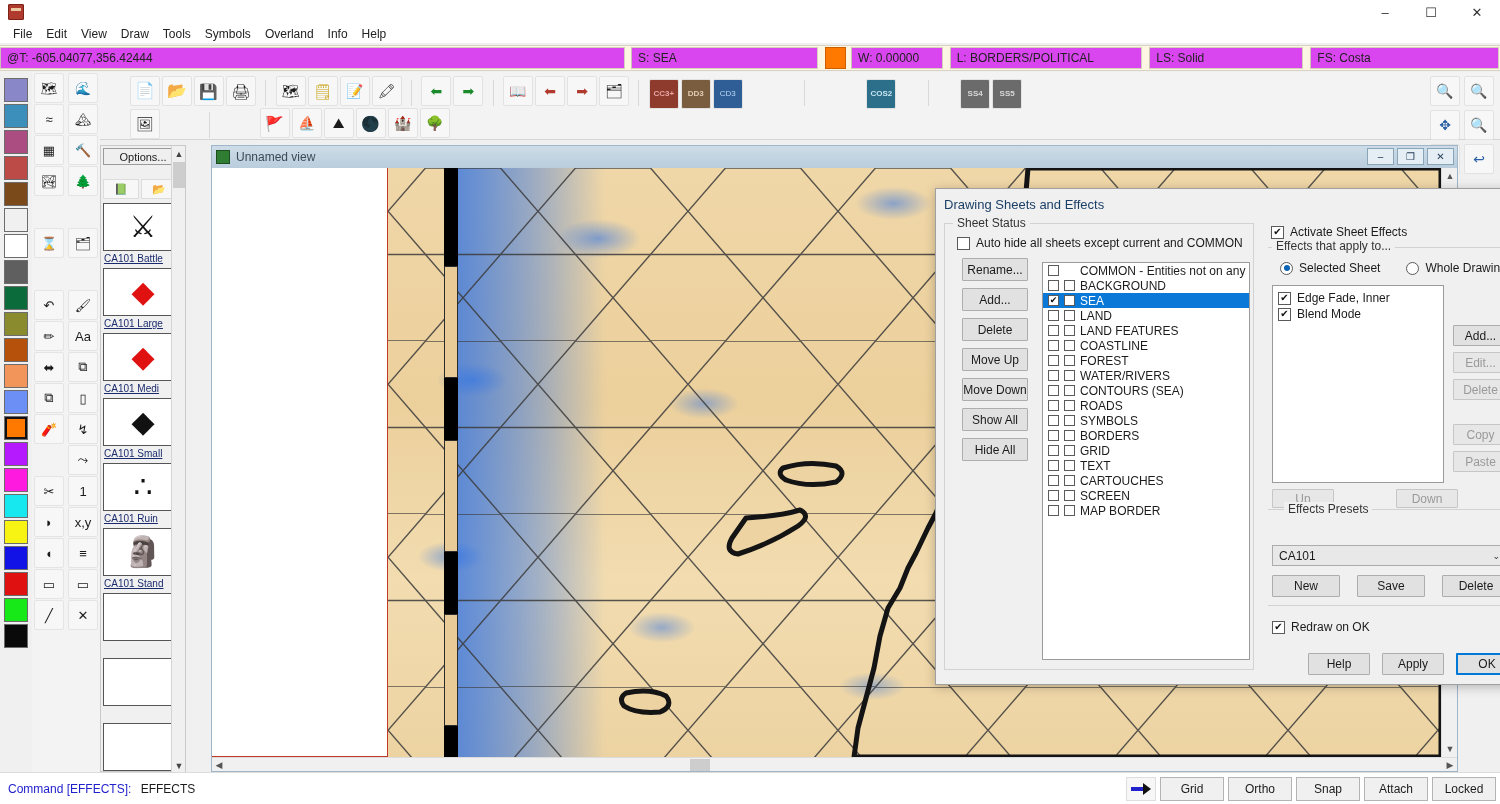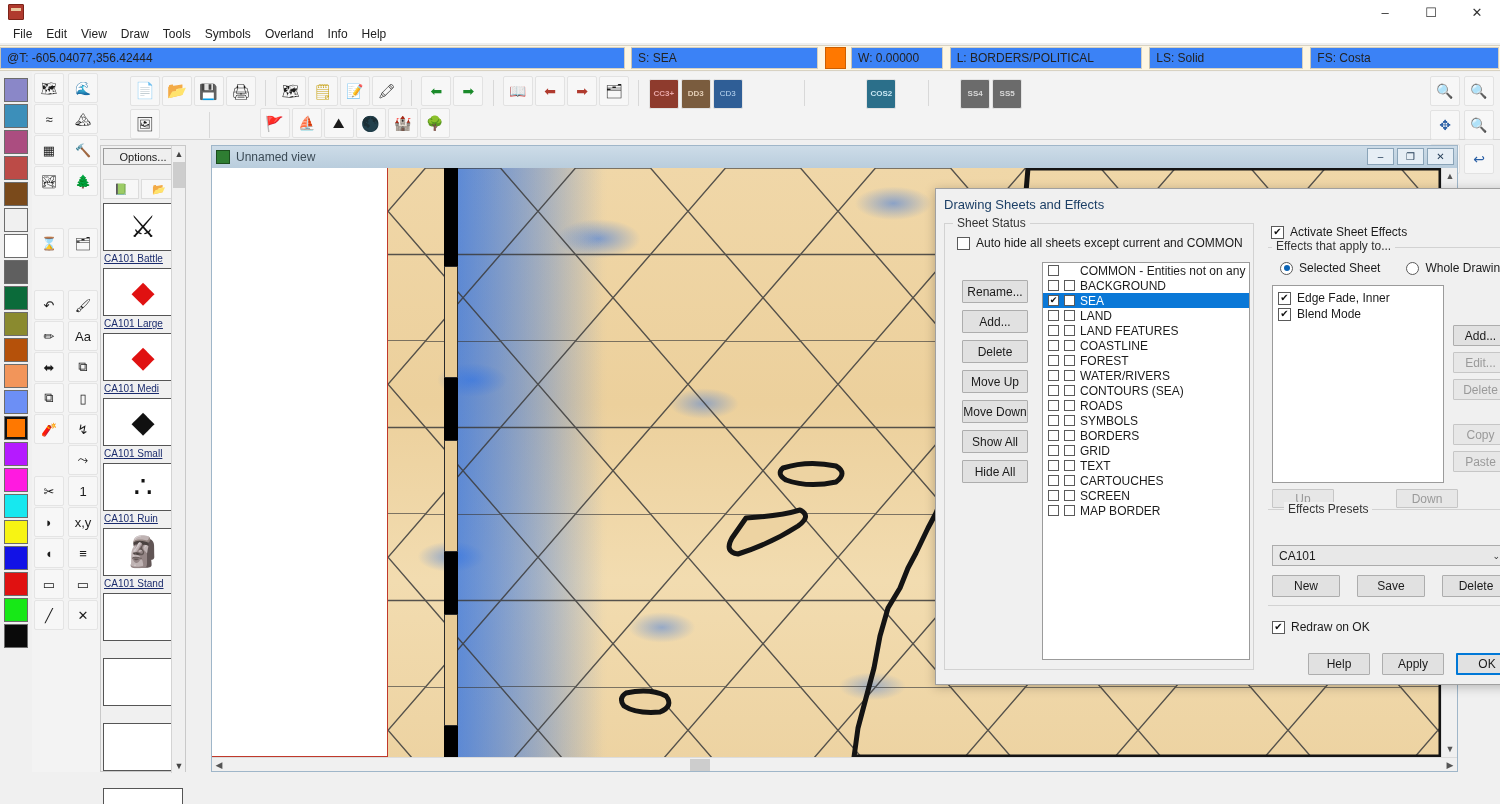"@T: -605.04077,356.42444" .fld { background: #3b82f6 -> #d946ef }
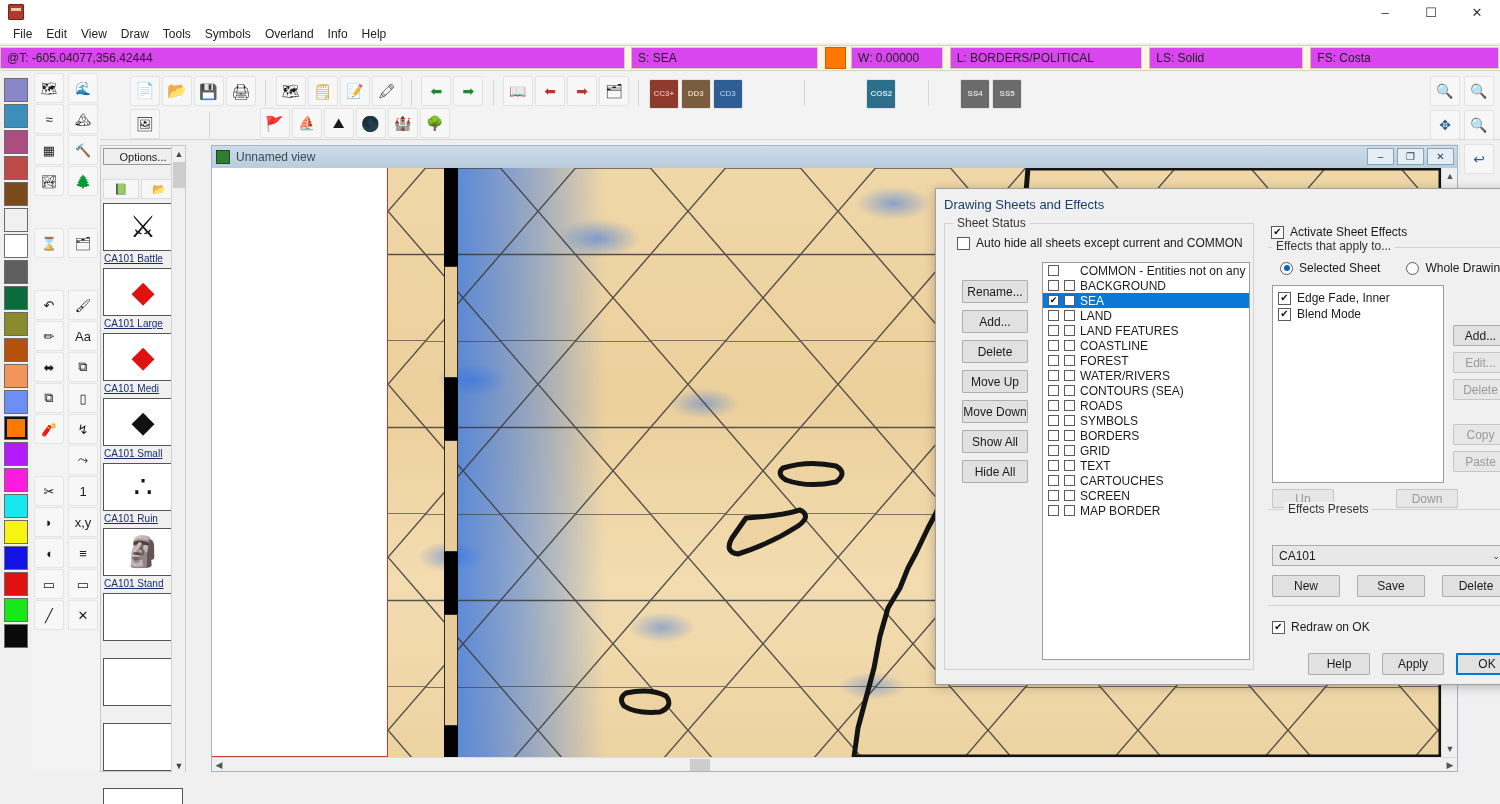"Rename..." div { top: 56px -> 34px }
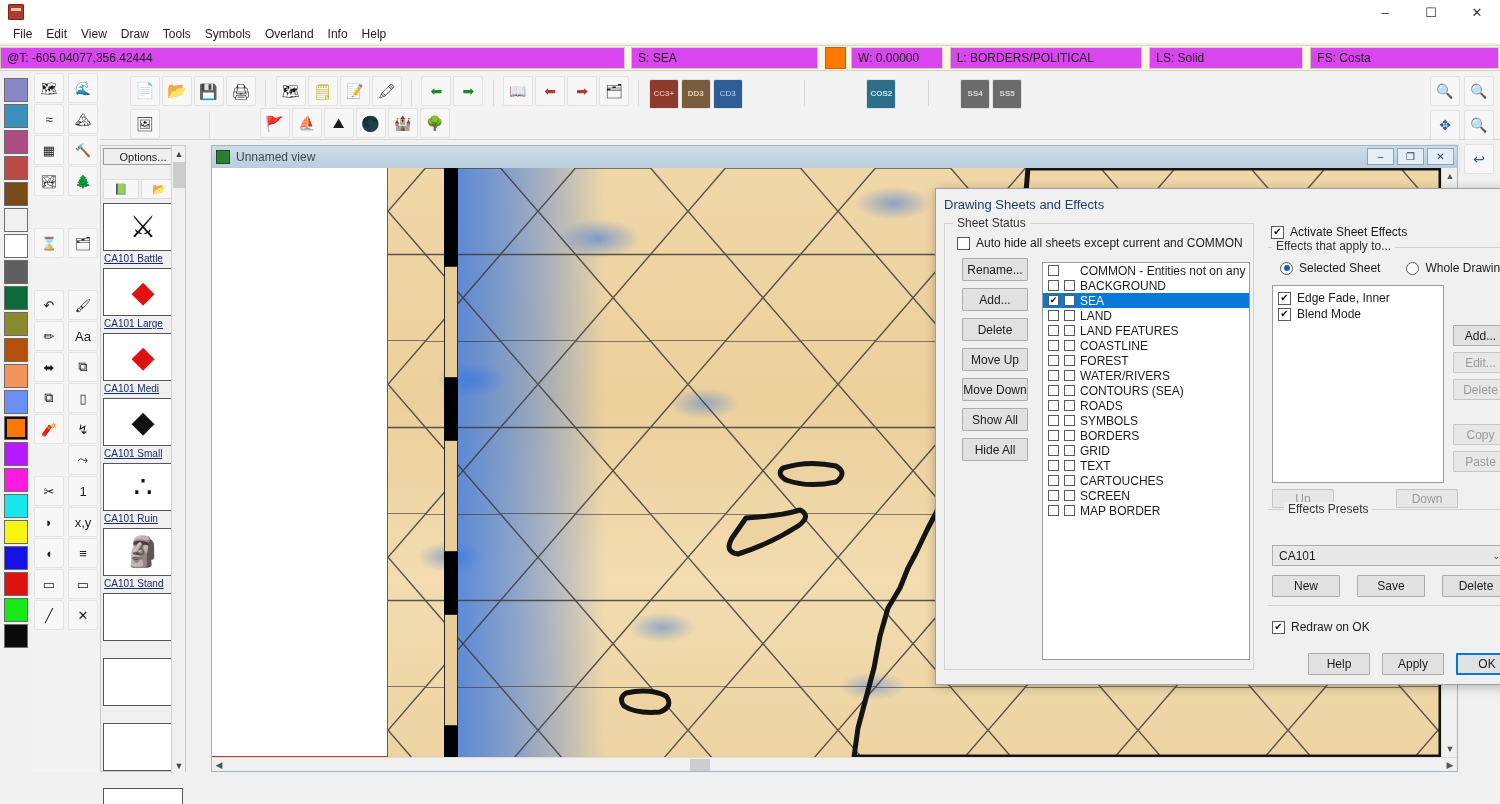"Command [EFFECTS]: EFFECTS" div.bottombar { html: none -> <div> <div> <b>Command [EFFECTS]:</b> <span>EFFECTS</span> </div> <div> <div> <svg> <rect></rect> <polygon></polygon> </svg> </div> <div>Grid</div> <div>Ortho</div> <div>Snap</div> <div>Attach</div> <div>Locked</div> </div> </div> }
